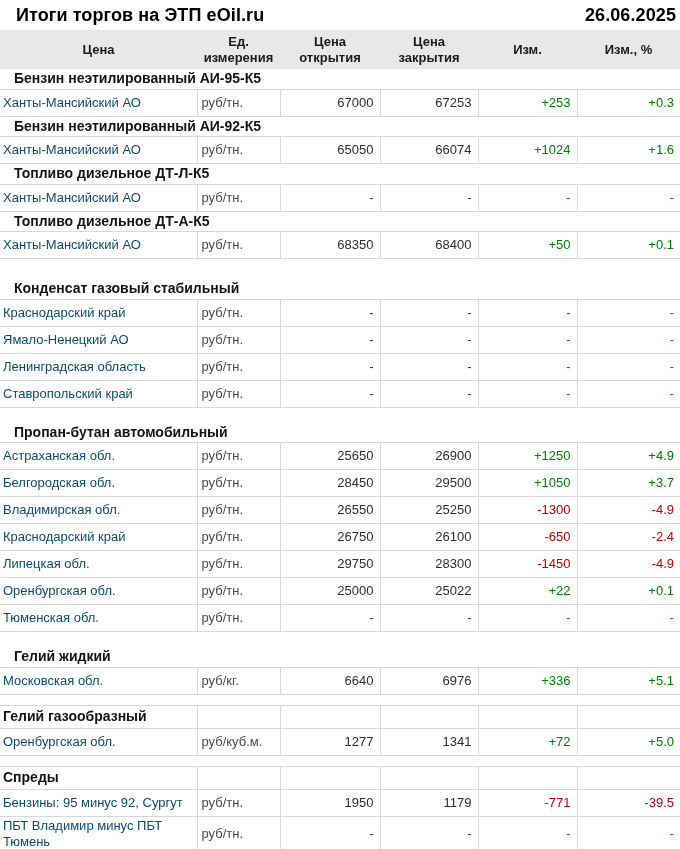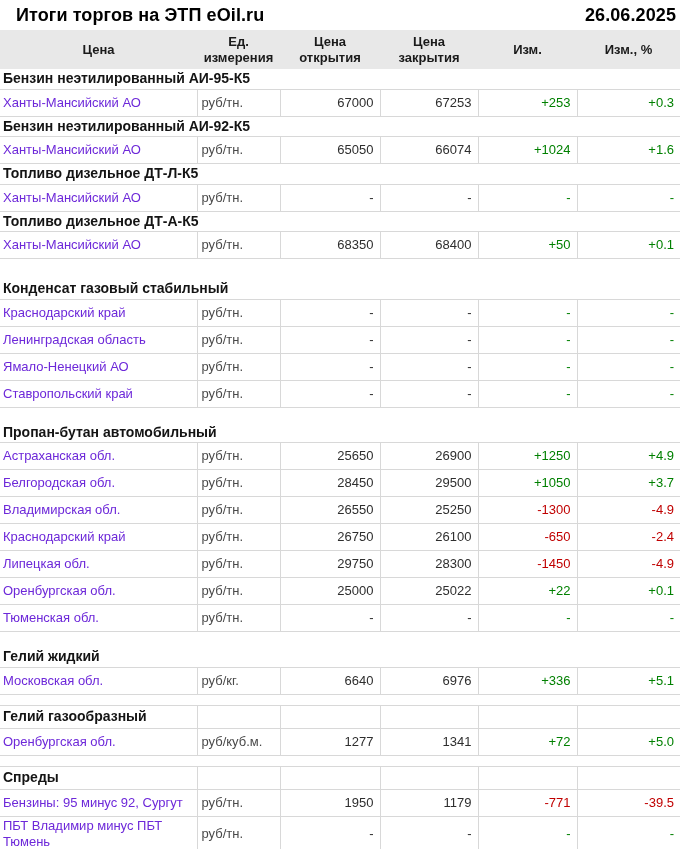"Бензин неэтилированный АИ-95-К5" tr.section td { padding: 1px 3px -> 1px 14px }
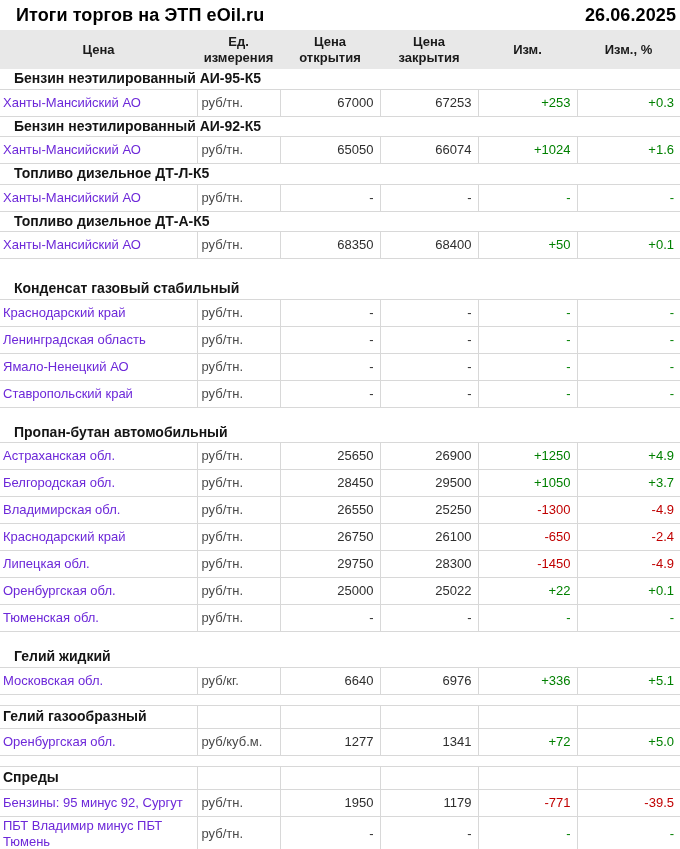"Ханты-Мансийский АО" td.region { color: #6d28d9 -> #0c4a6e }
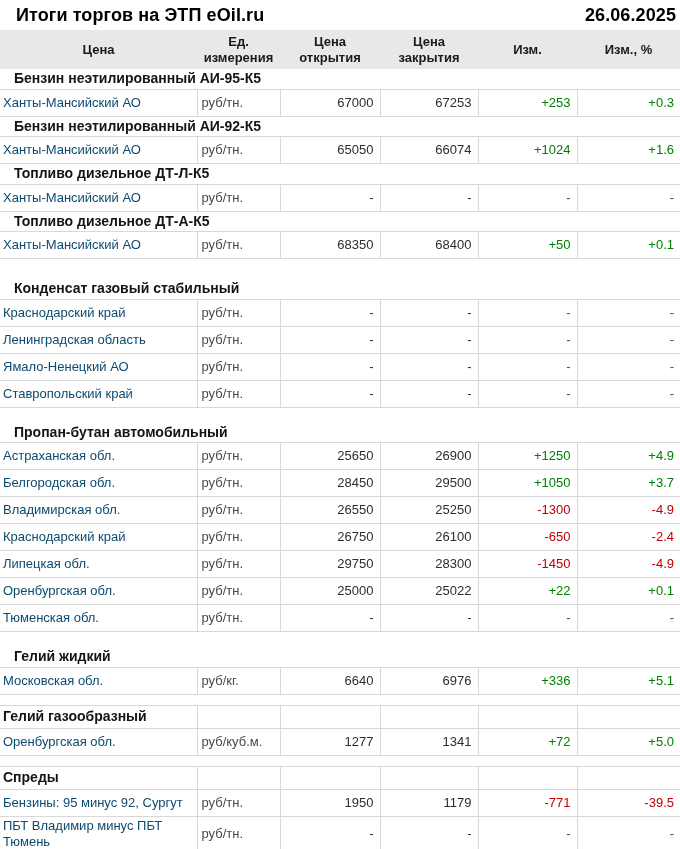"Ленинградская область" tr { order: before "Ямало-Ненецкий АО" -> after "Ямало-Ненецкий АО" }
